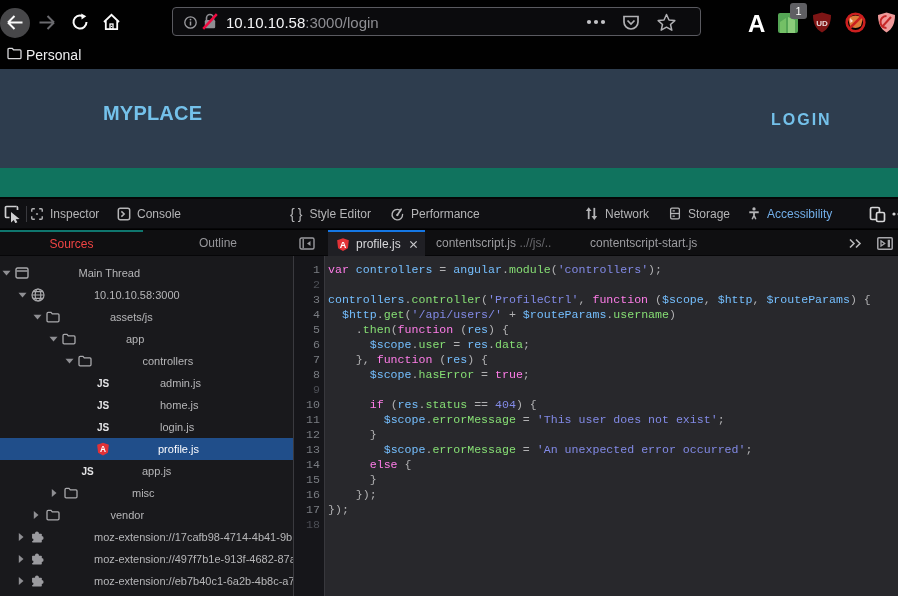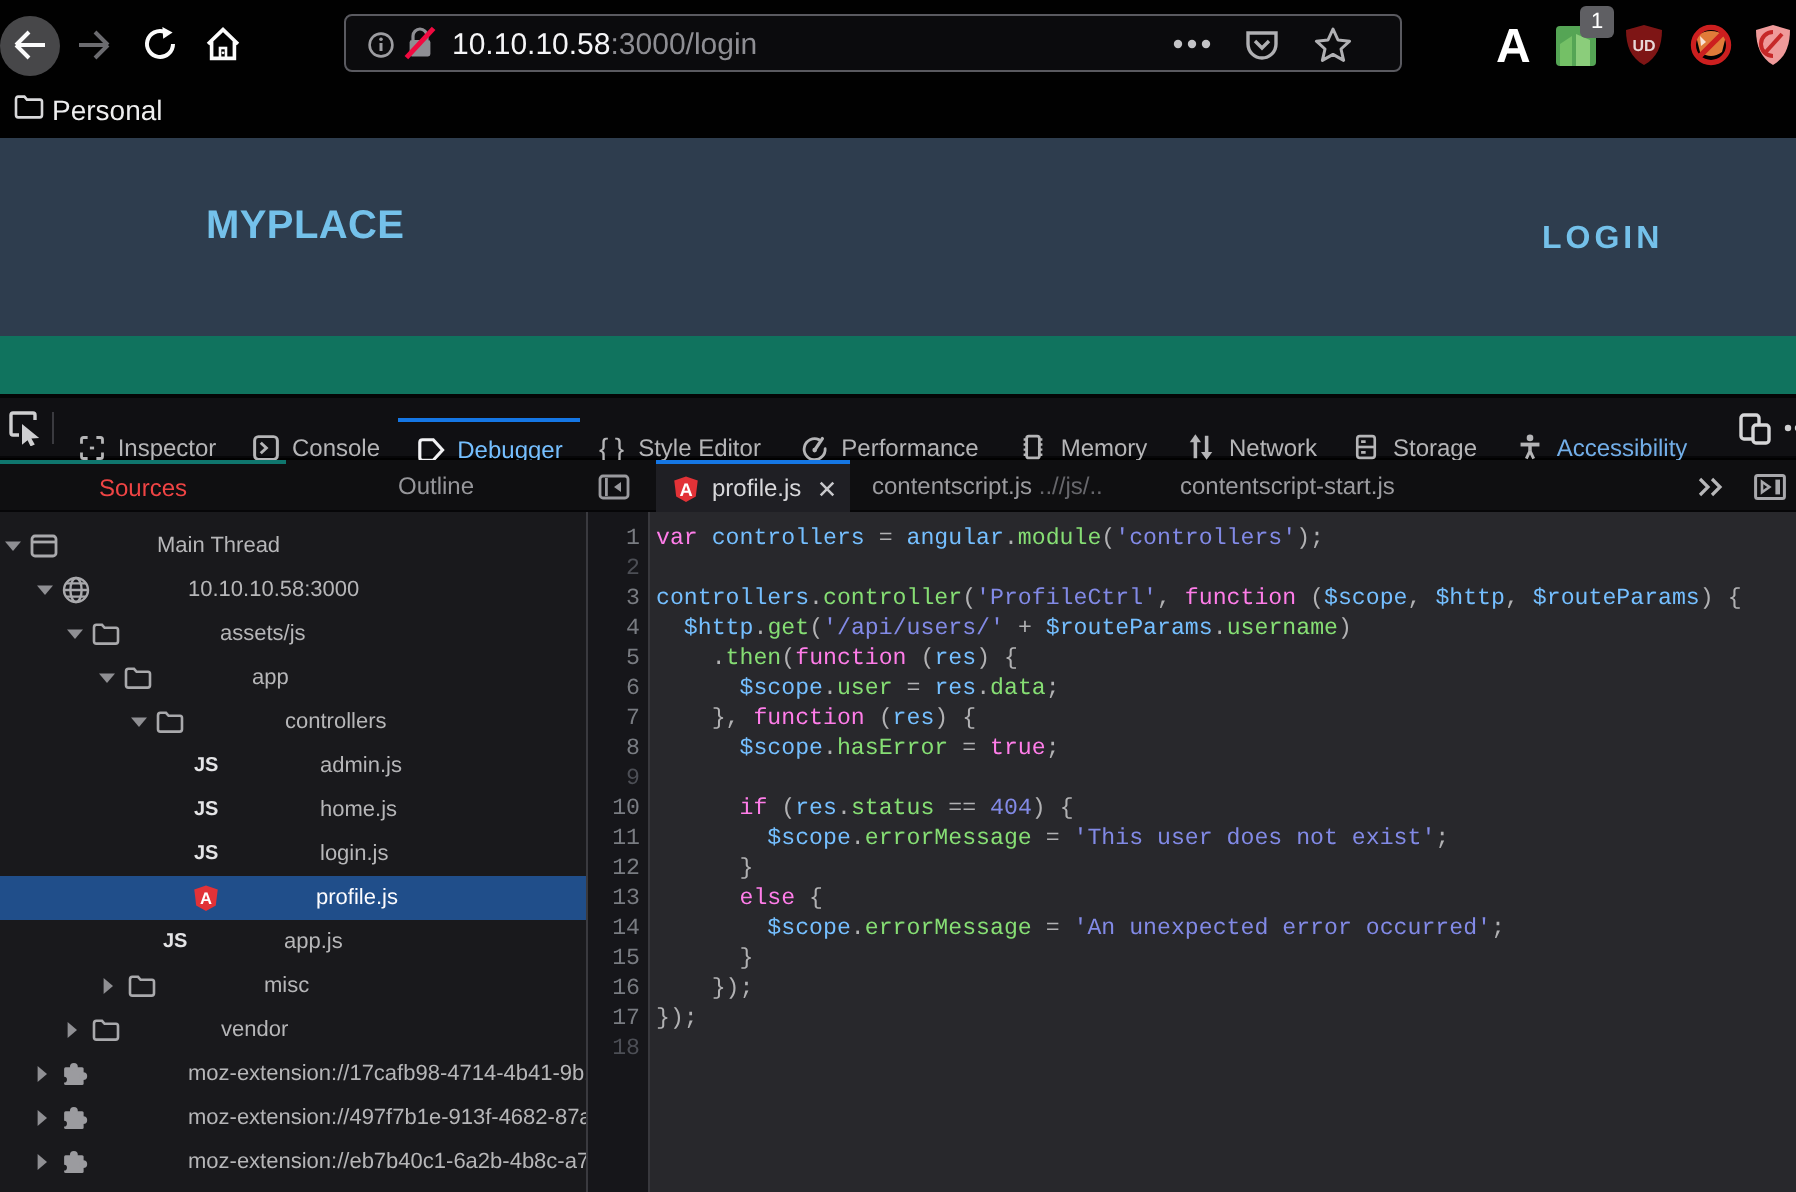"Inspector" .dtab { justify-content: center -> none; top: 10px -> 0 }
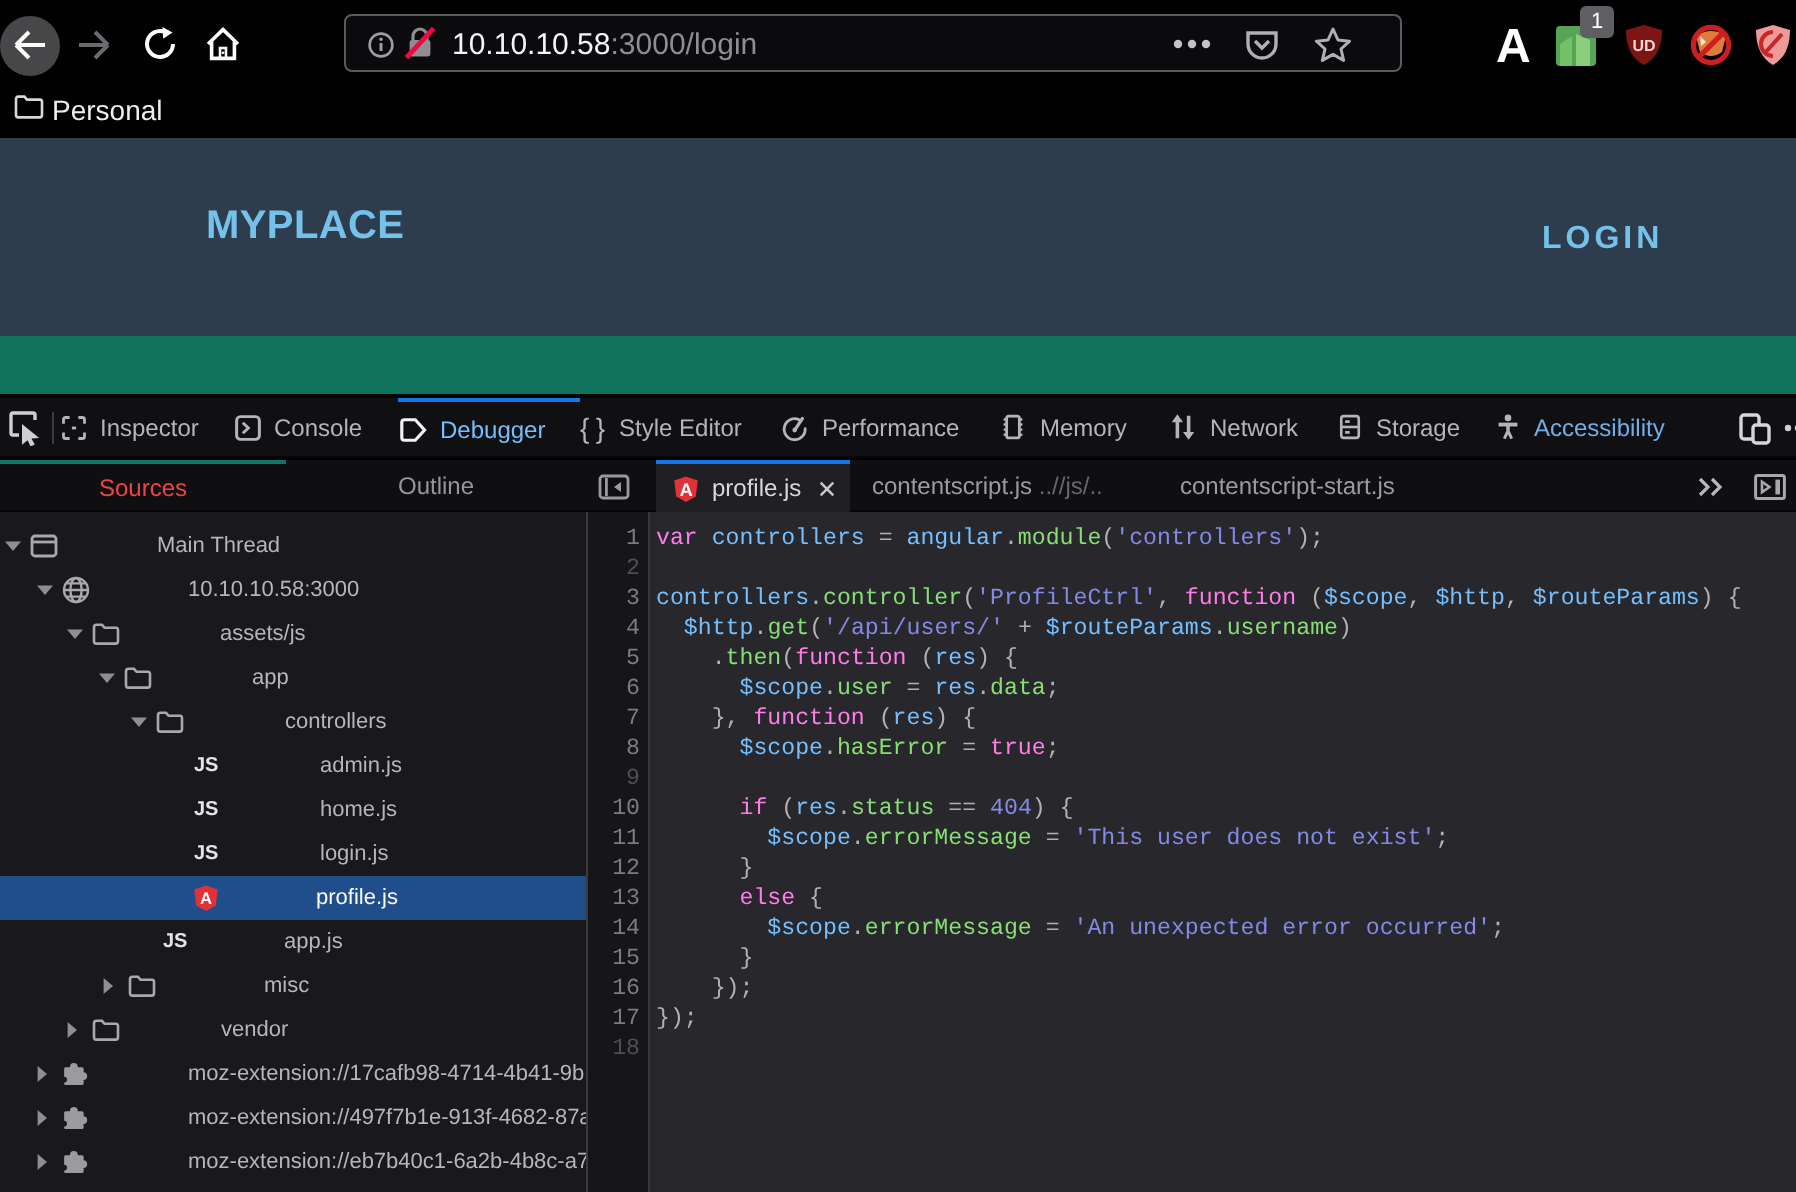"Debugger" div.dtab { html: <div><svg> <path></path> </svg>Debugger</div> -> none }
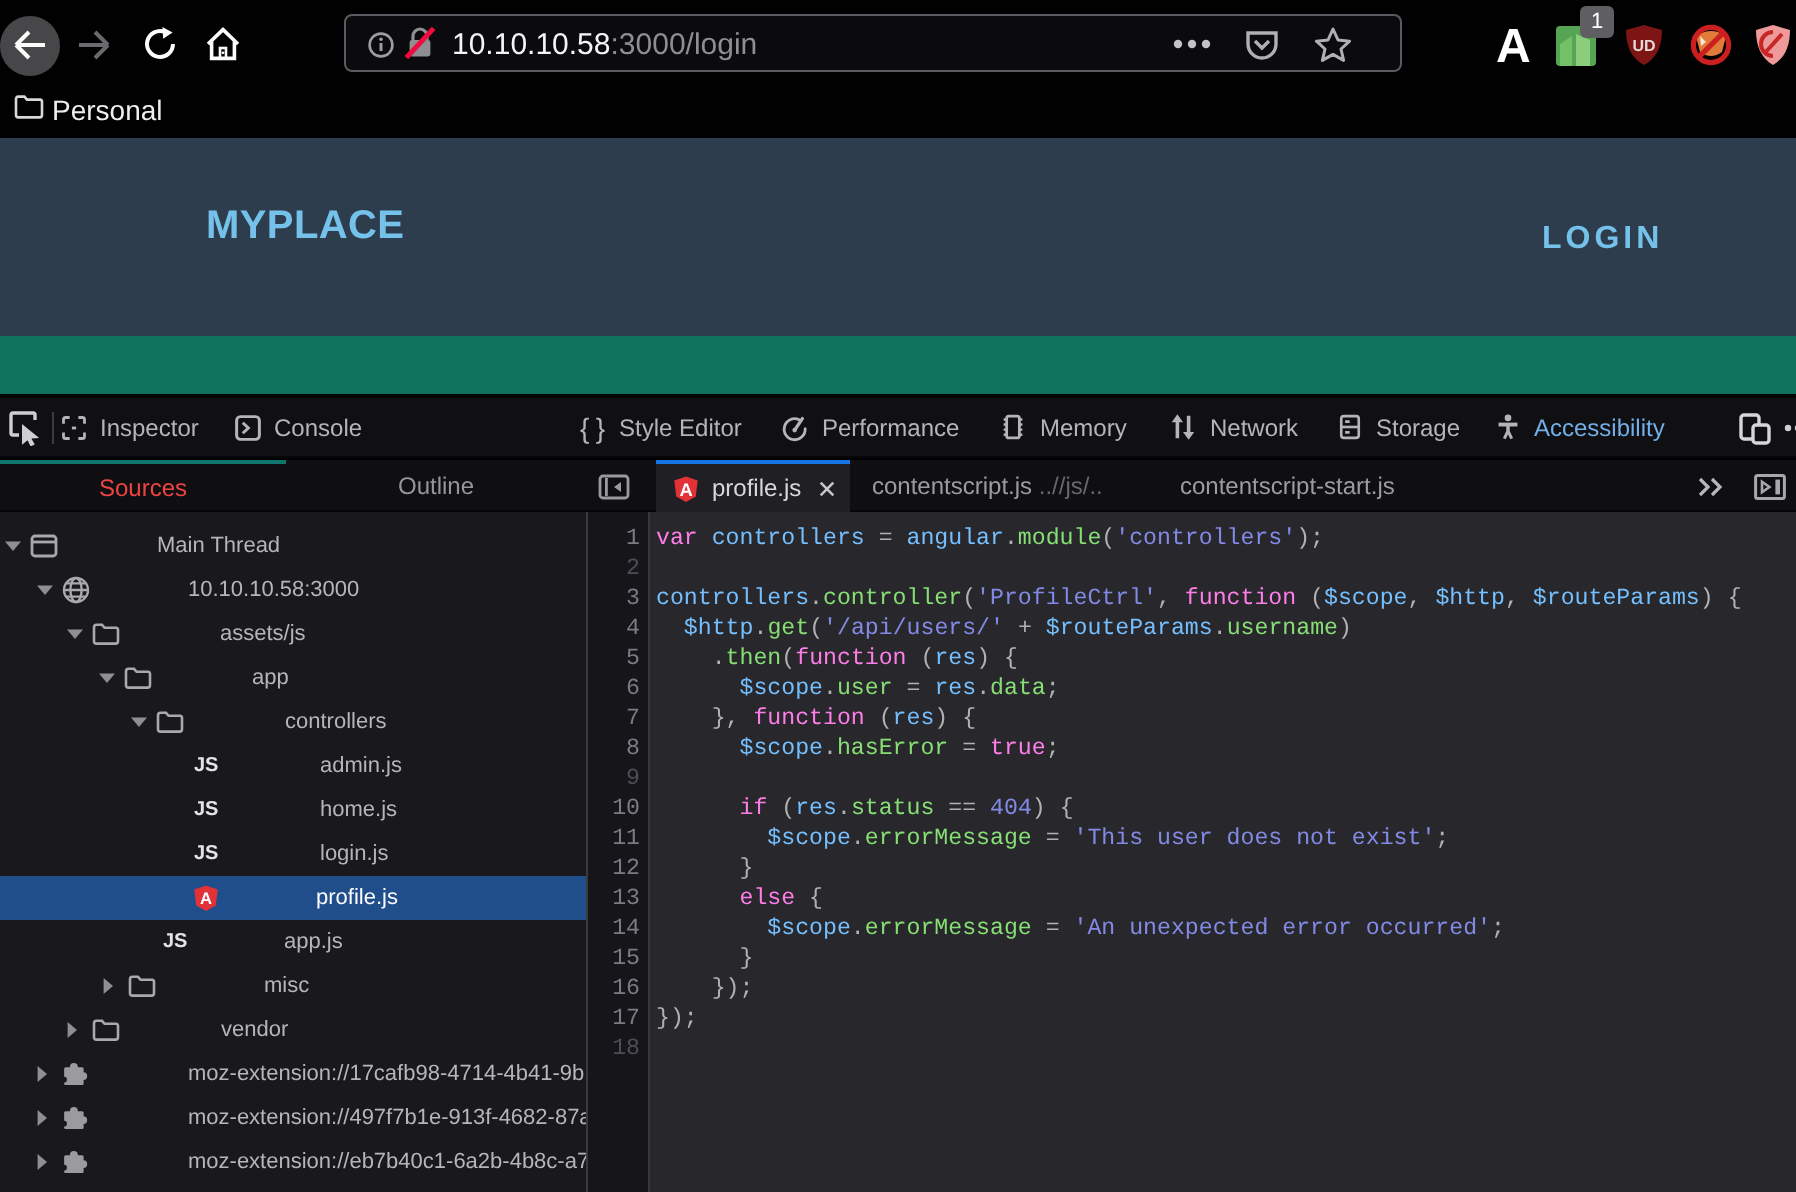"Memory" div.dtab { html: <div><svg> <rect></rect> <path></path> </svg>Memory</div> -> none }
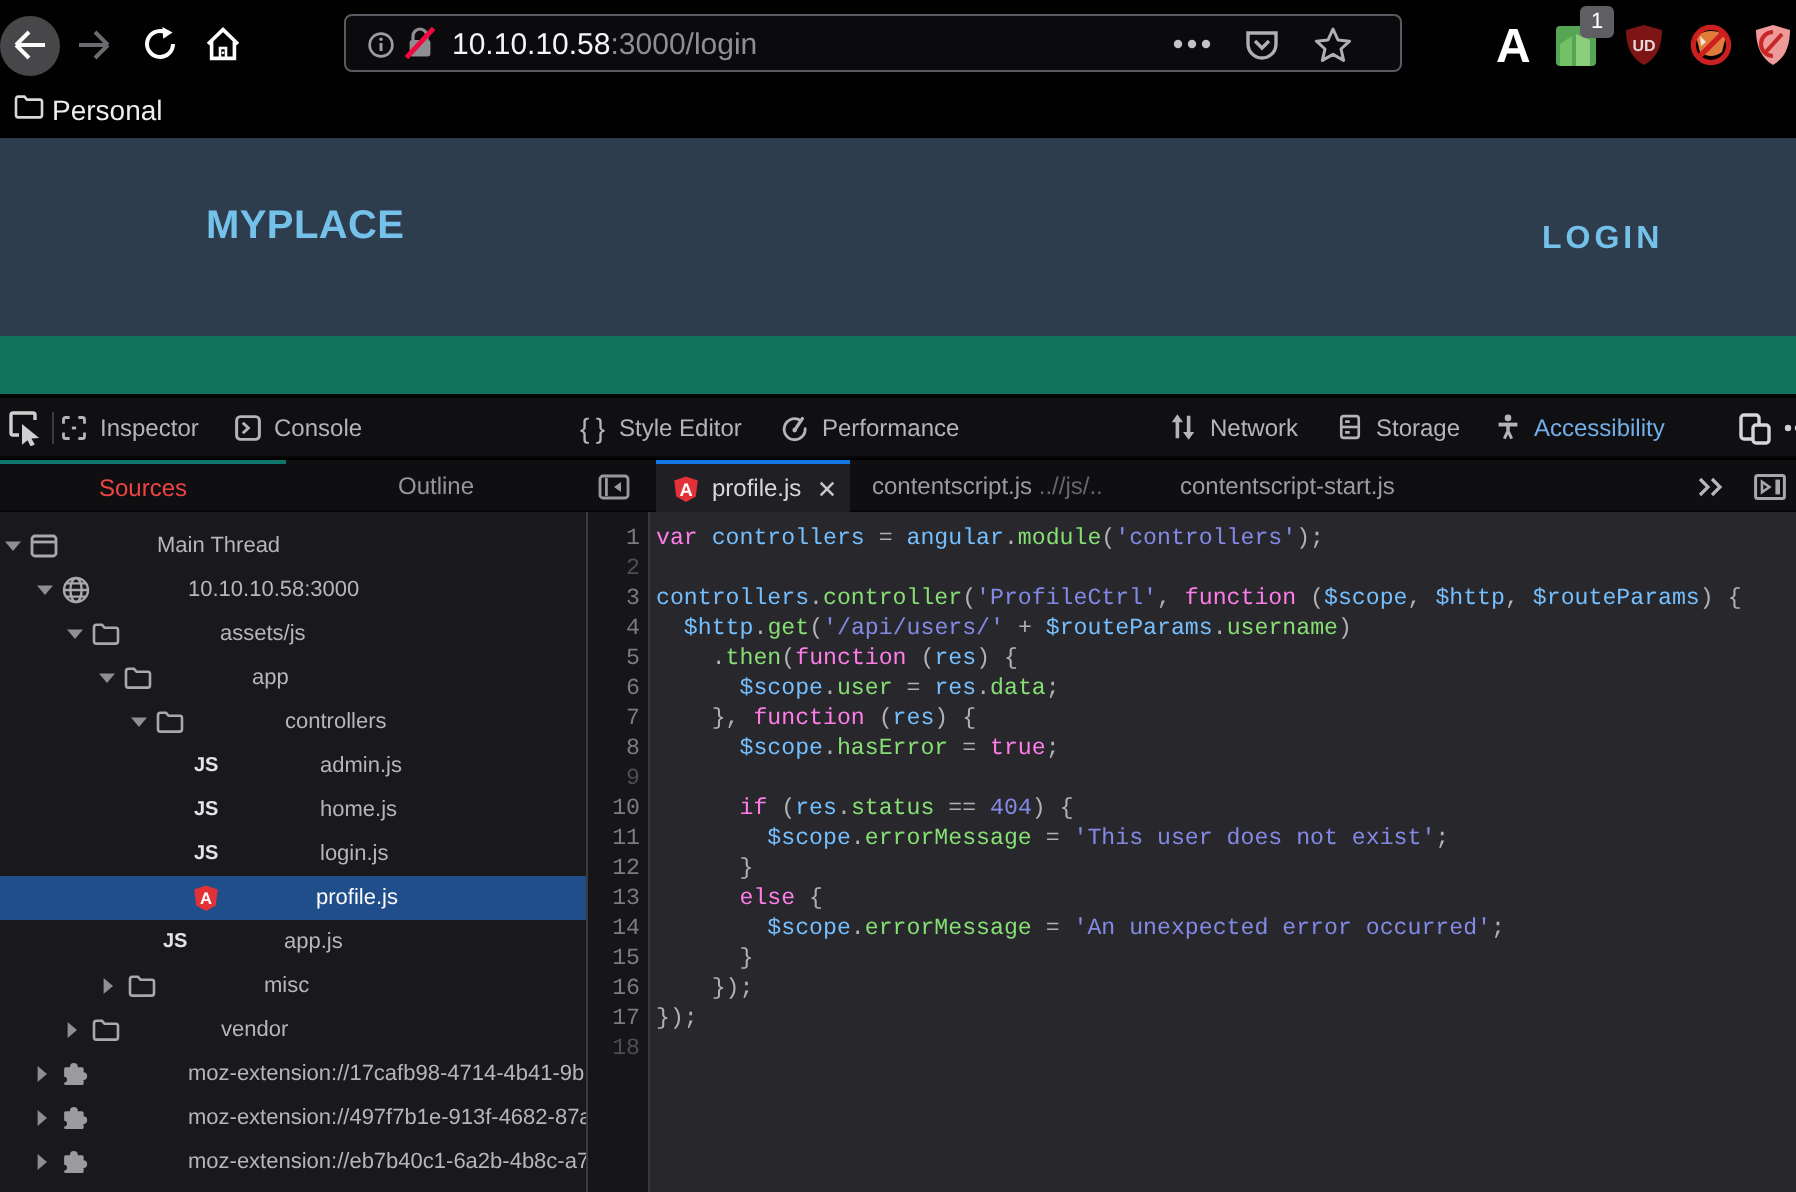"else {" div { order: before "$scope.errorMessage = 'An unexpected" -> after "$scope.errorMessage = 'An unexpected" }
